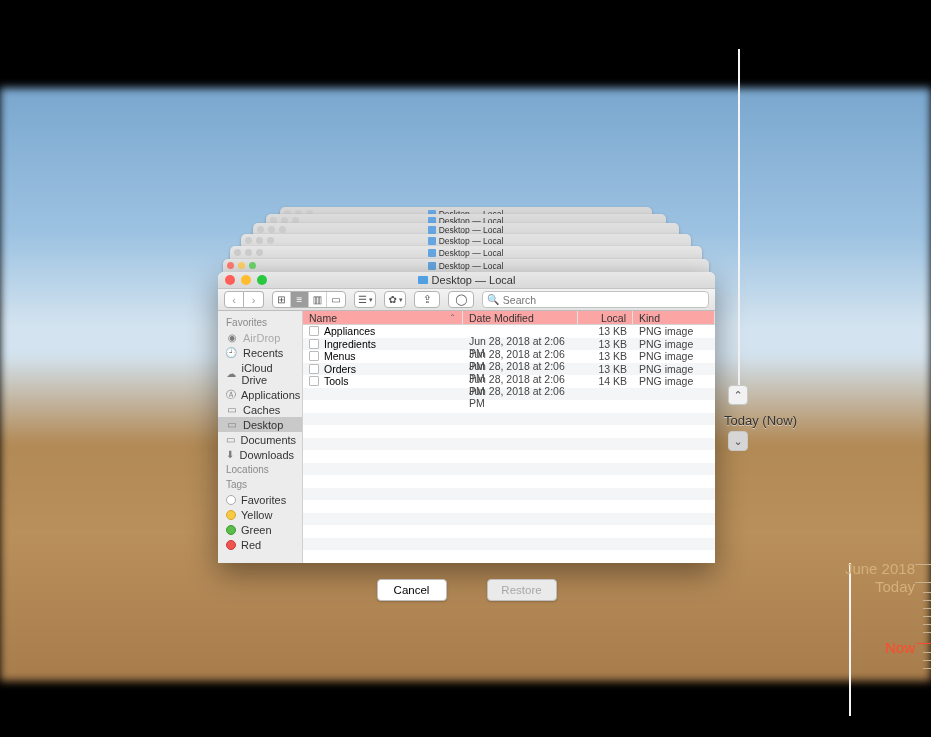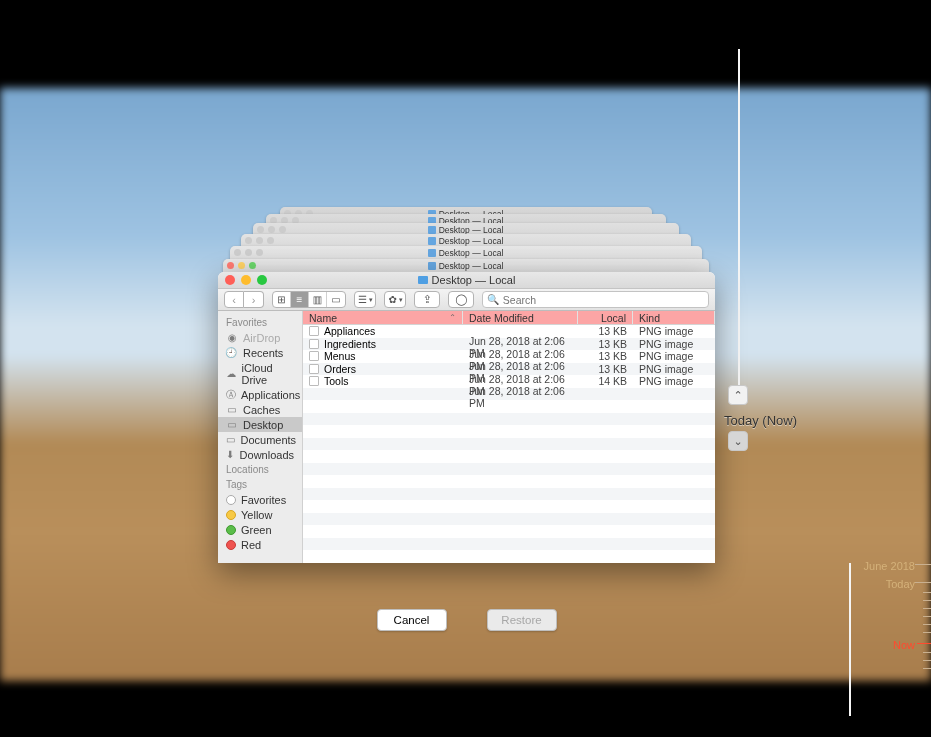"June 2018" .tick-lab { font-size: 11px -> 15px }
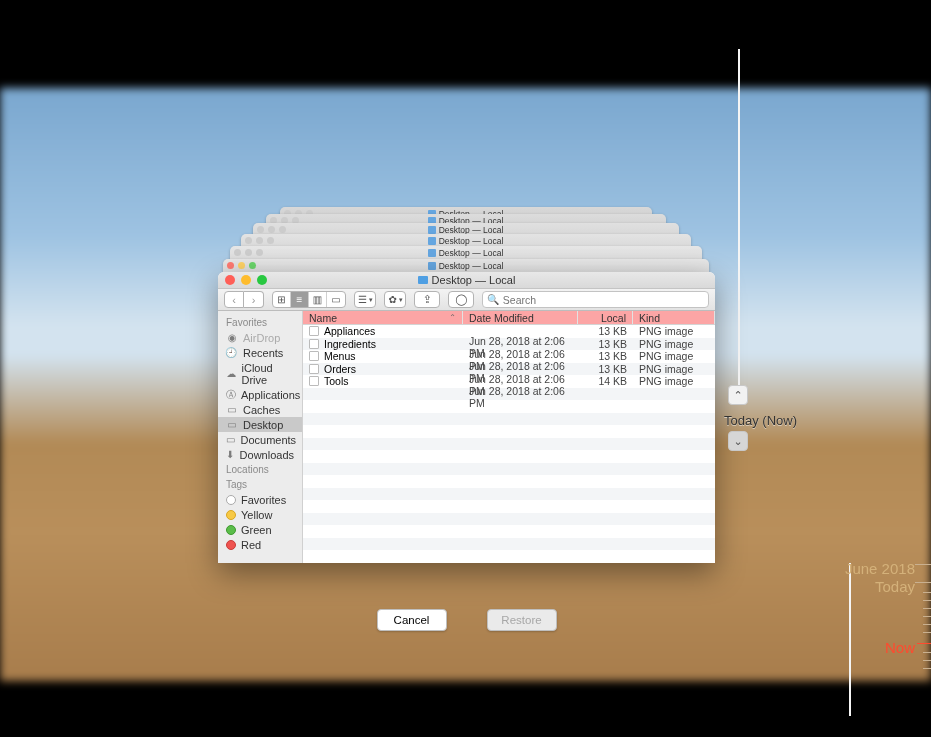"Cancel" .btns { top: 609px -> 579px }
